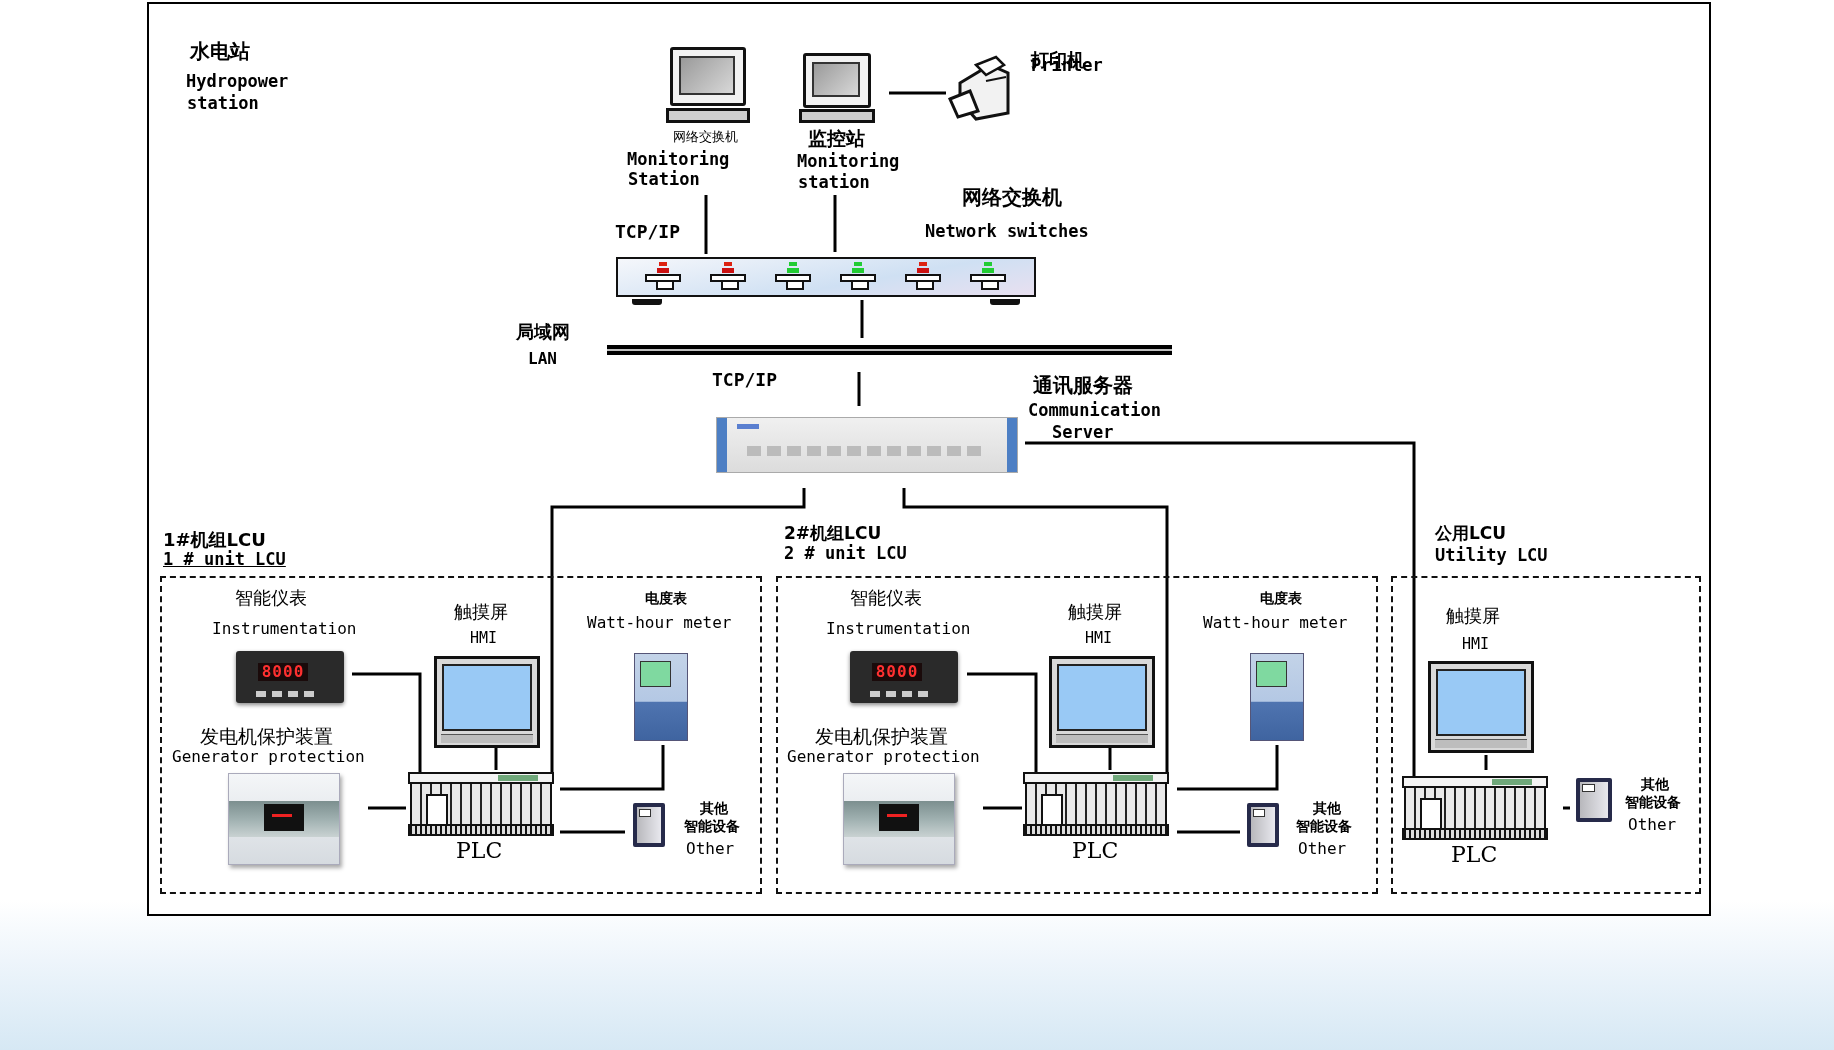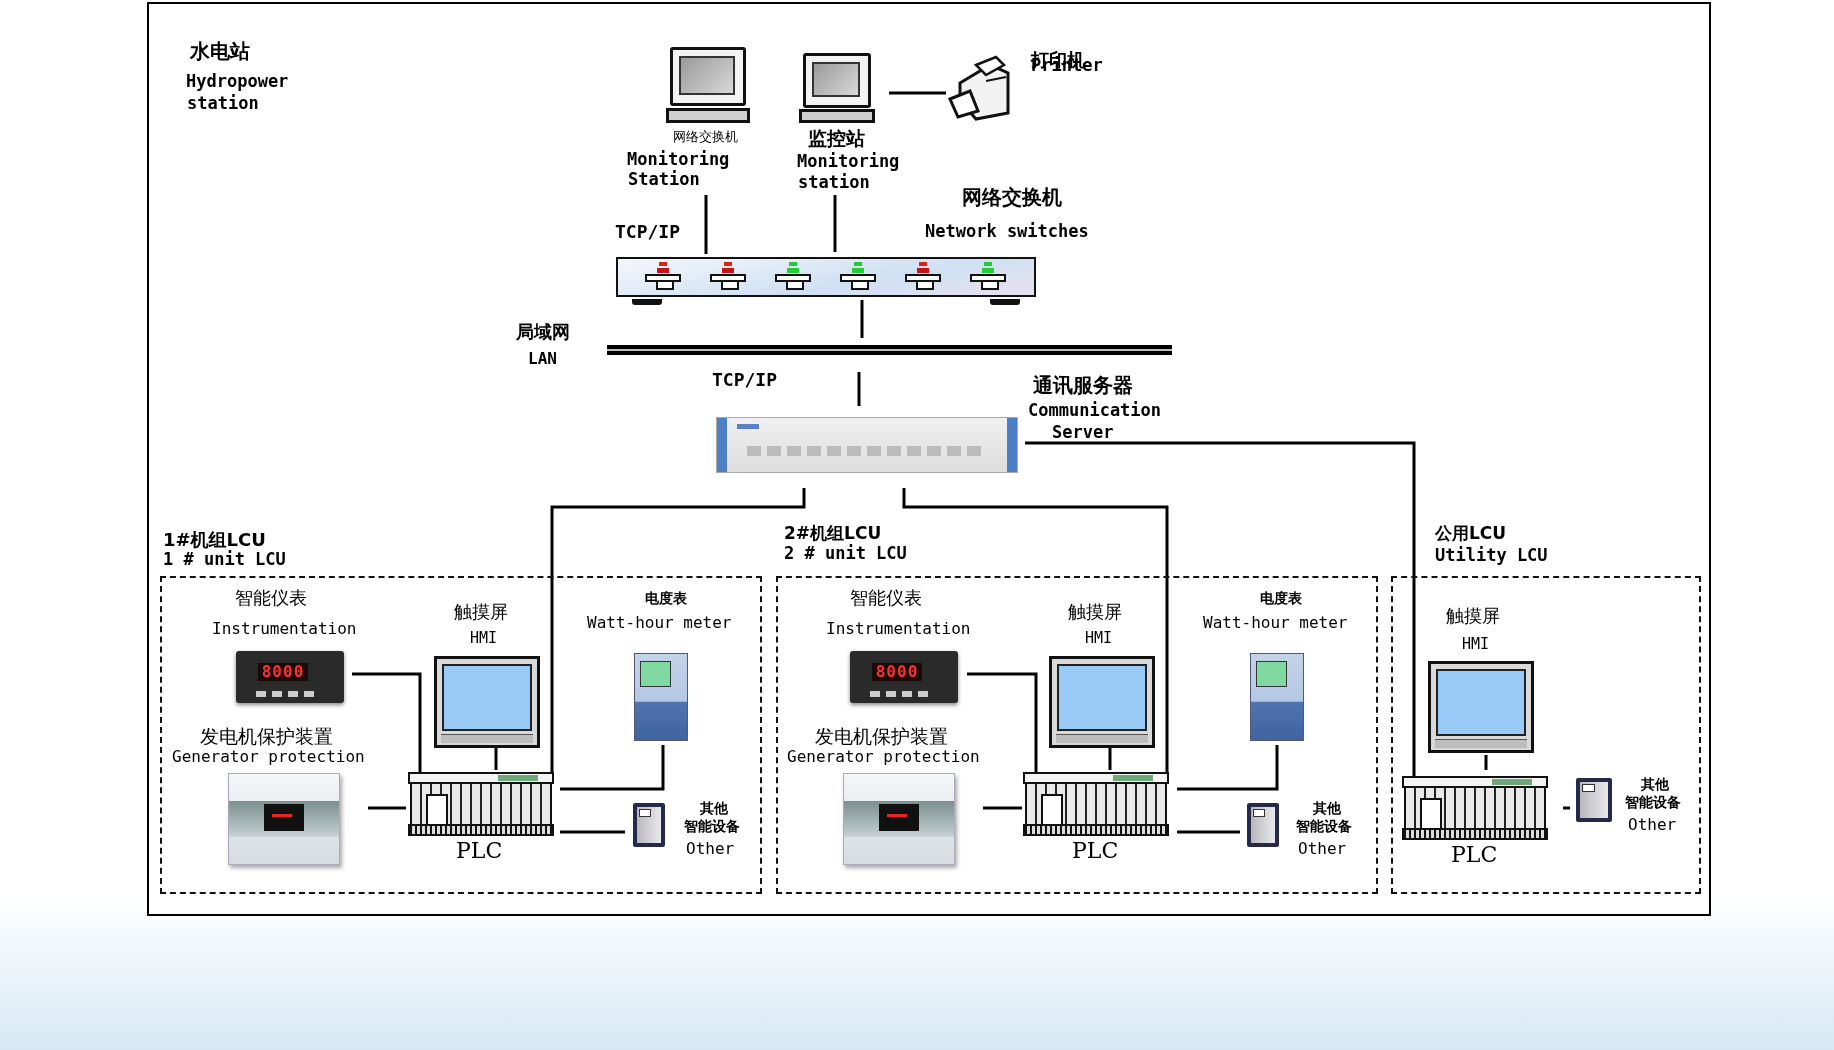"1 # unit LCU" div.t { text-decoration: none -> underline }
